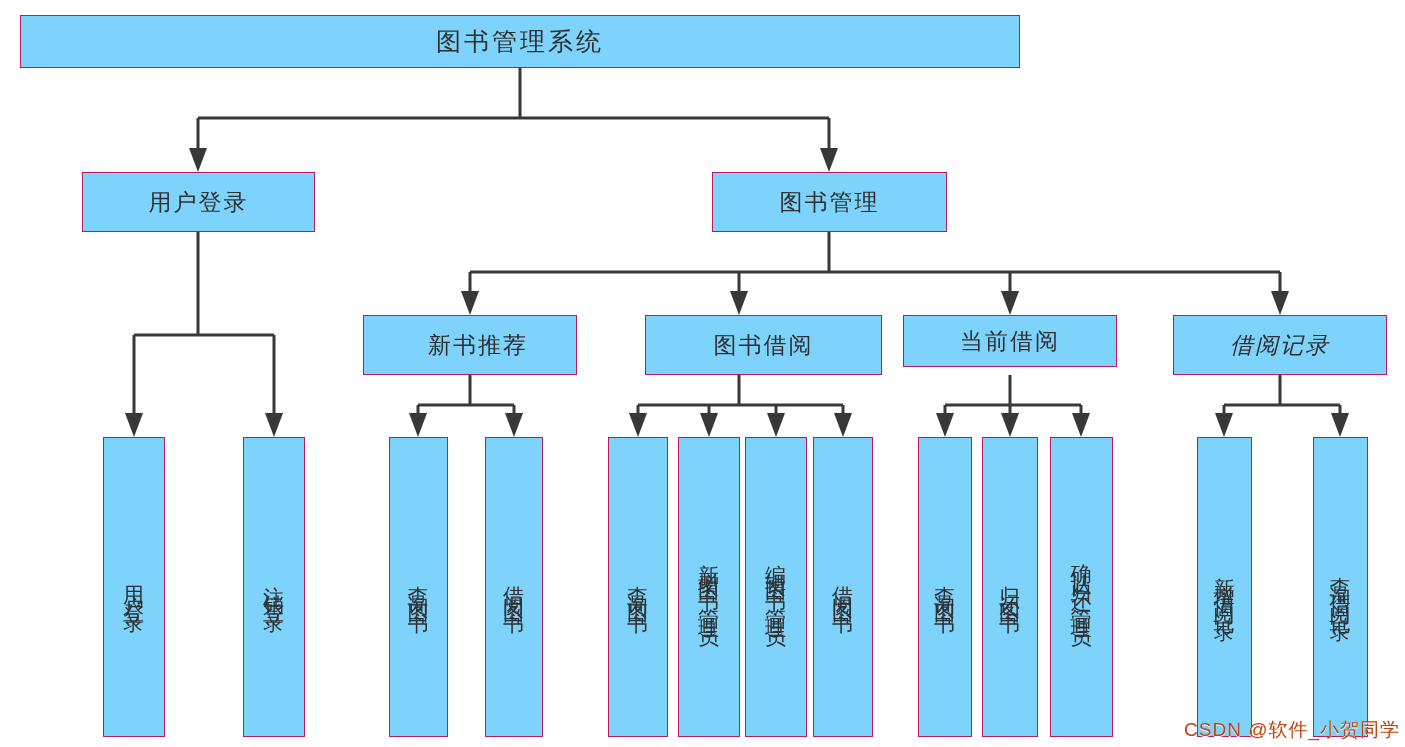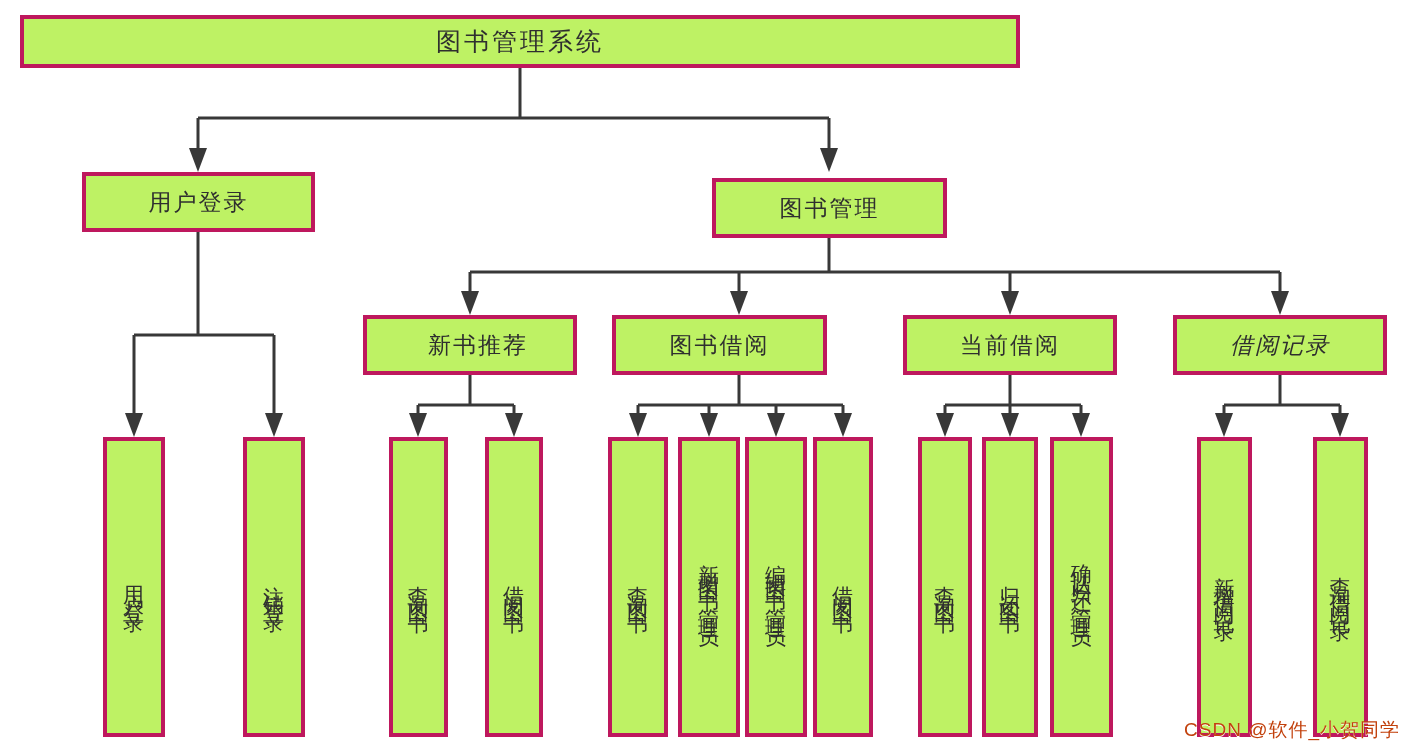"图书管理系统" .box { background: #bef264 -> #7dd3fc; border: 4px solid #be185d -> 1px solid #be185d }
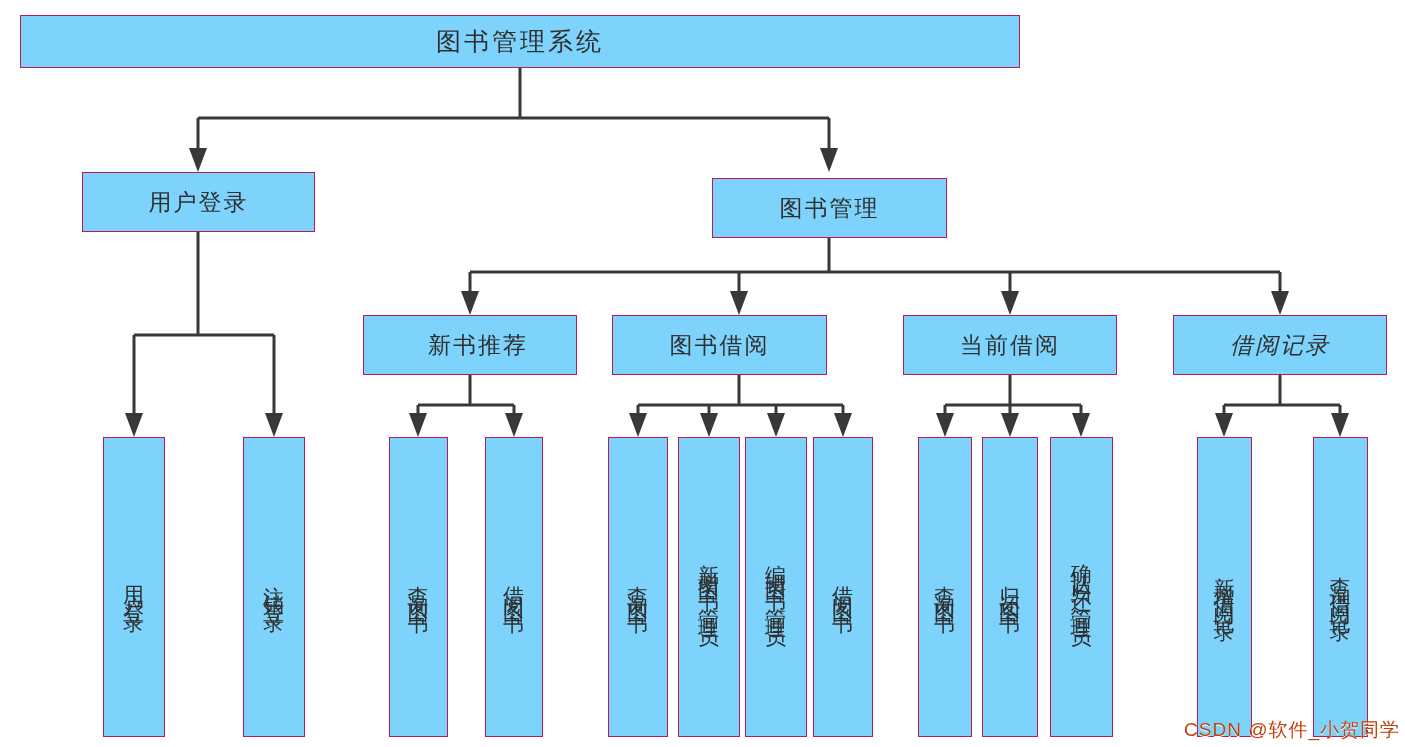"图书管理" div.box { margin-top: 6px -> none }
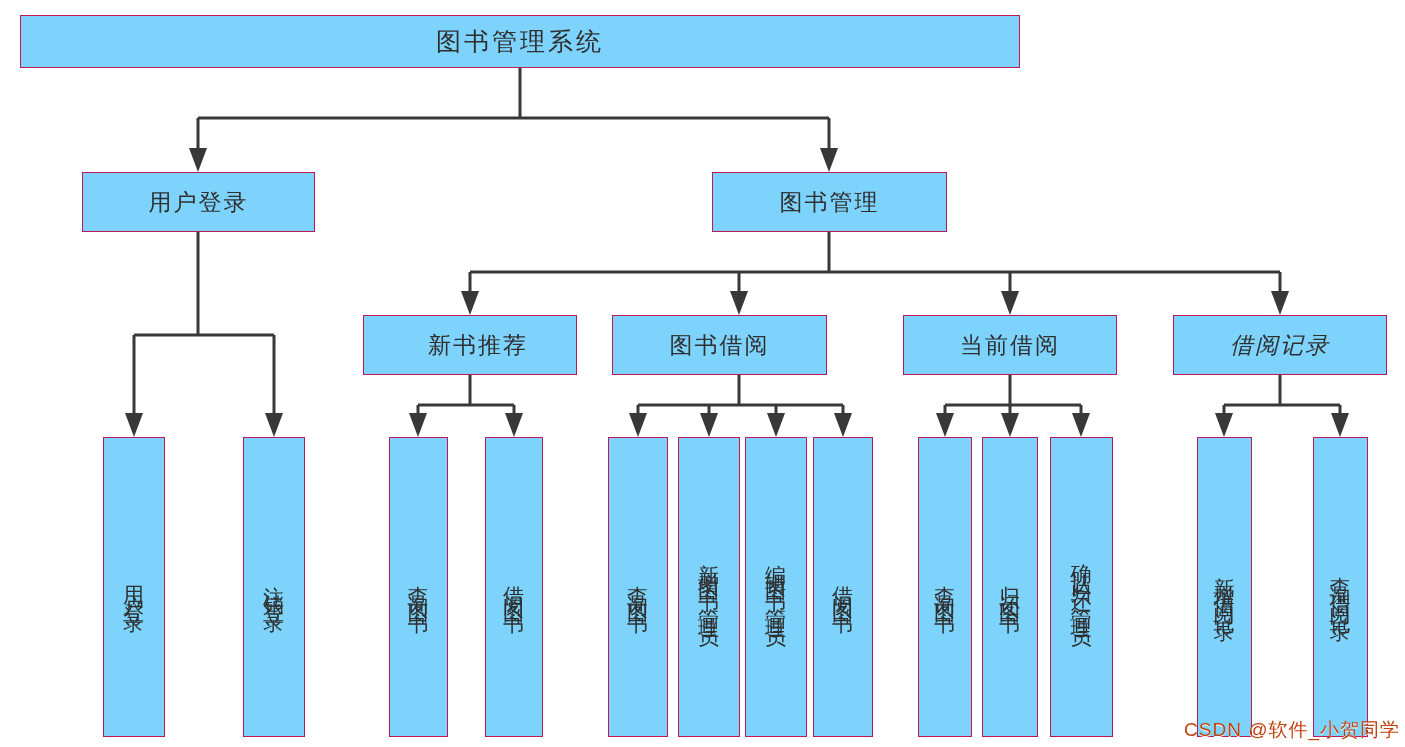"图书借阅" div.box { left: 612px -> 645px; width: 215px -> 237px }
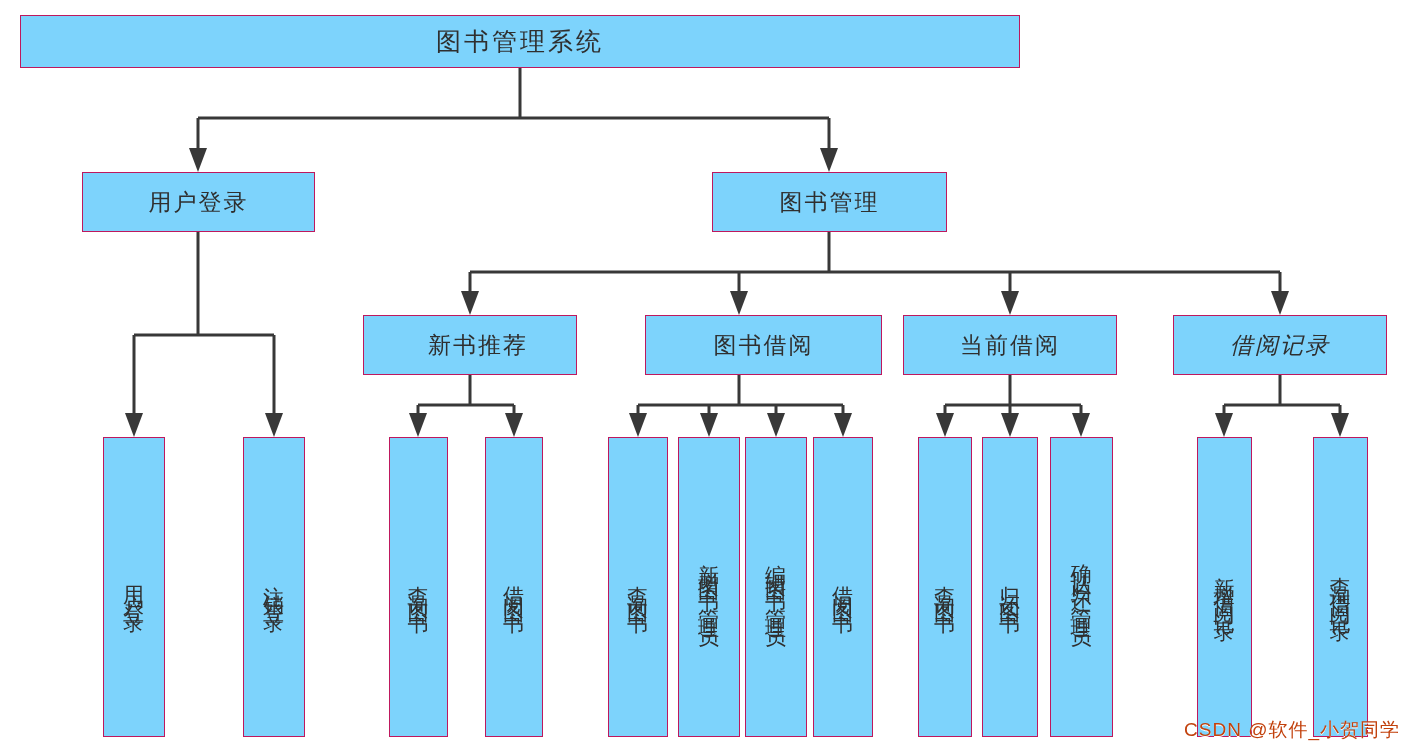"当前借阅" div.box { height: 60px -> 52px }
